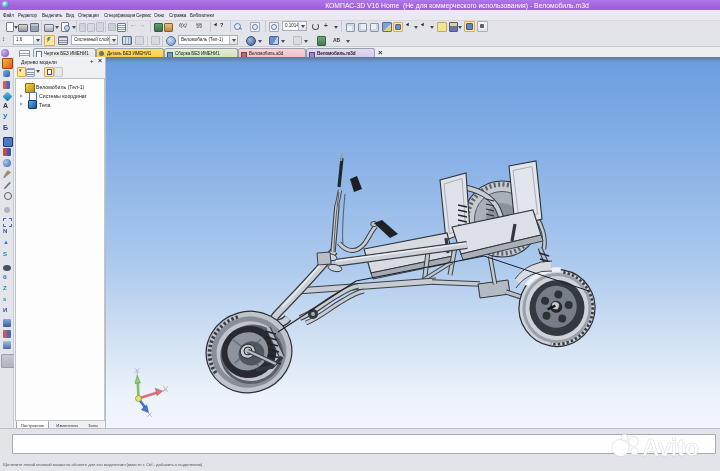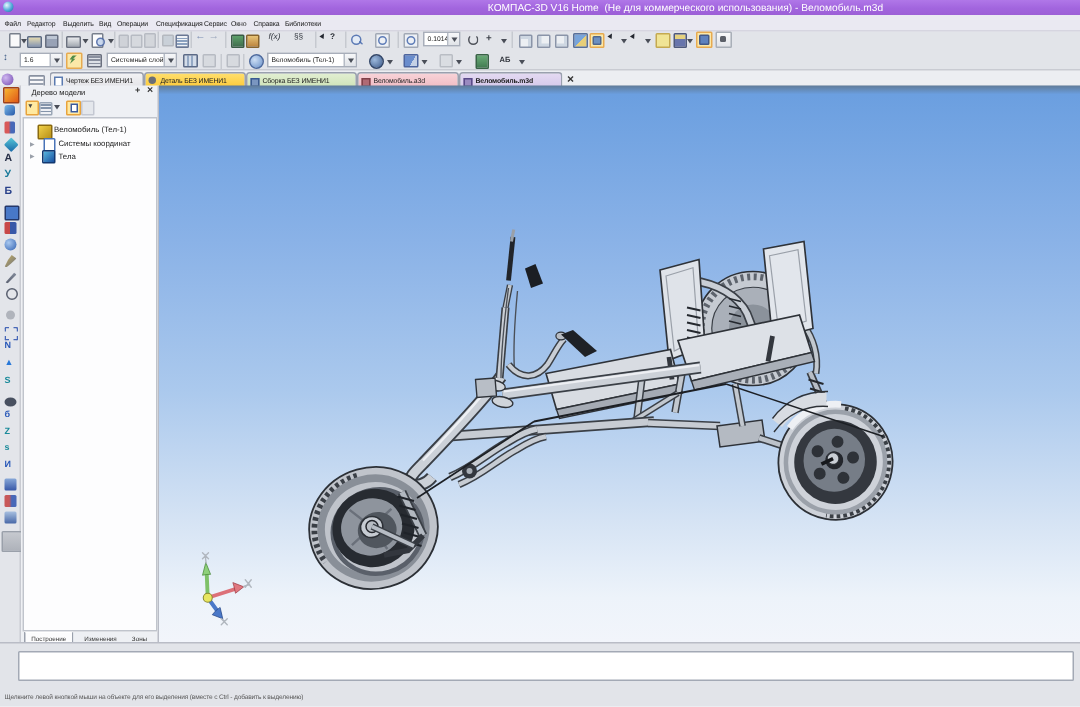"Avito" div.abs { html: none -> <div> <svg> <g> <circle></circle> <circle></circle> <circle></circle> <circle></circle> </g> <text>Avito</text> </svg> </div> }
